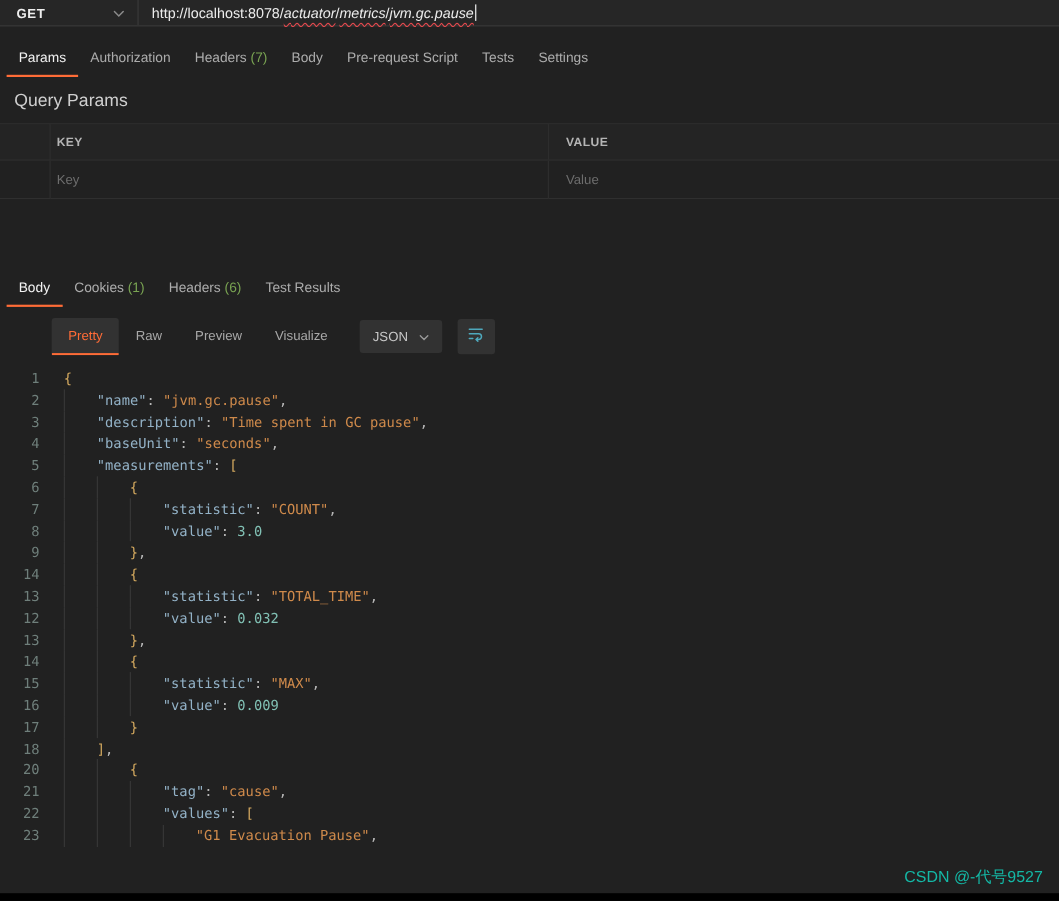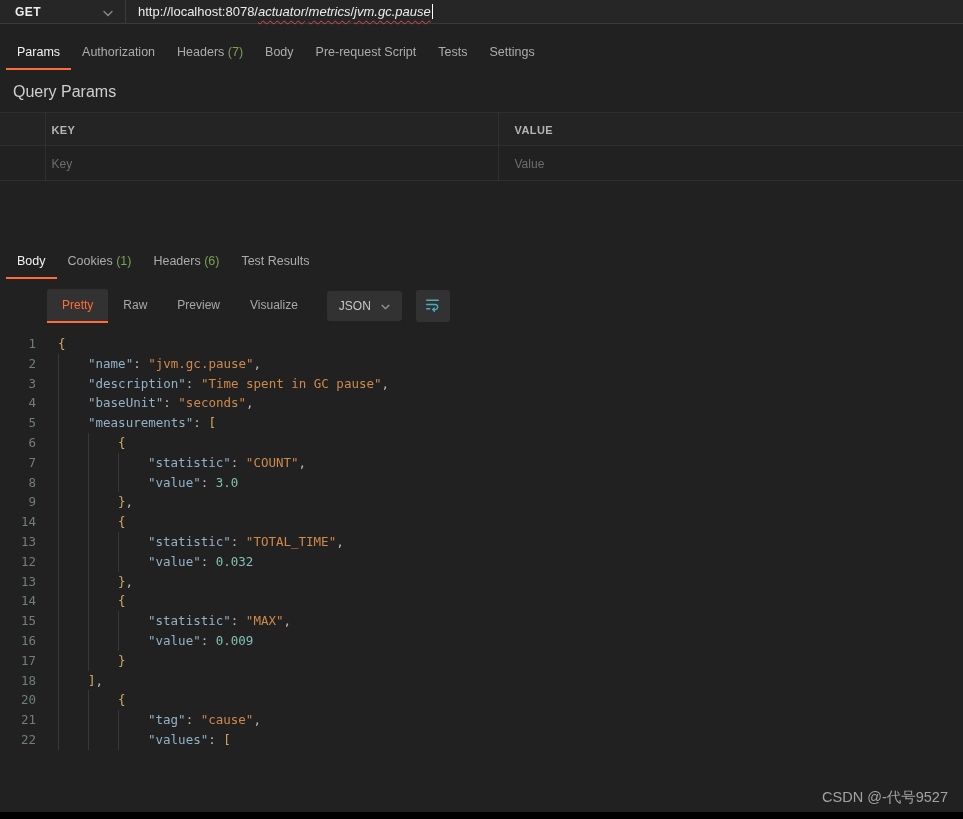"23" div.code-line { html: none -> <div><span>23</span><span><span></span><span></span><span></span><span></span><span>"G1 Evacuation Pause"</span><span>,</span></span></div> }
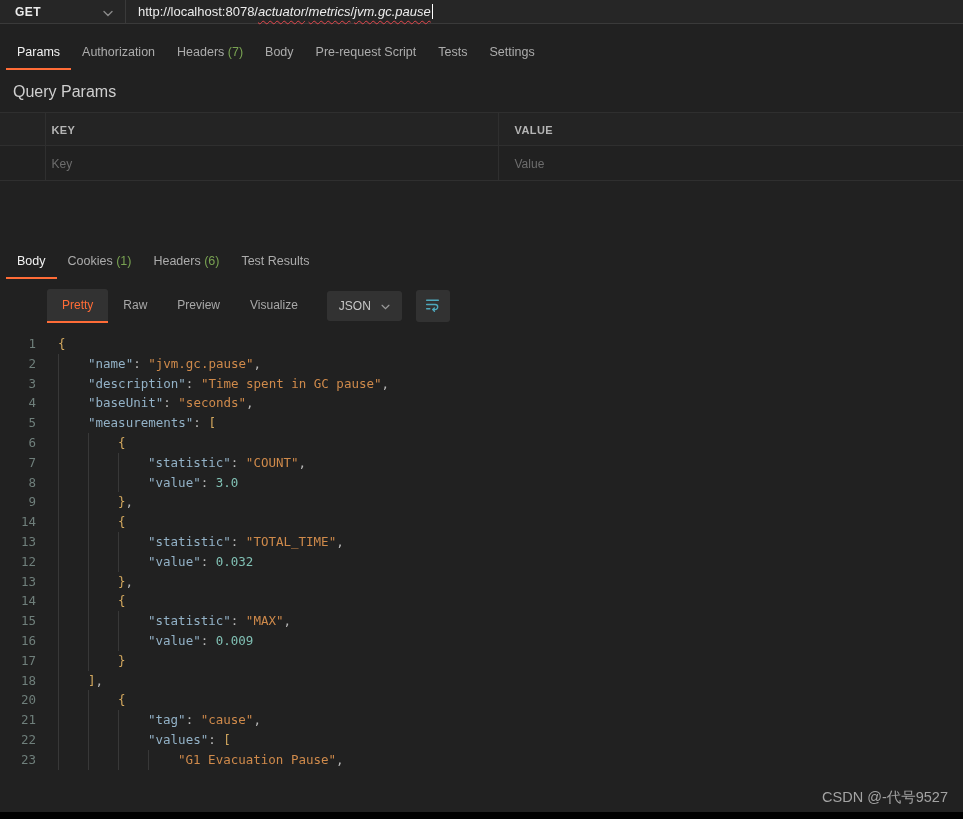"CSDN @-代号9527" .watermark { color: #a3a3a3 -> #14b8a6 }
